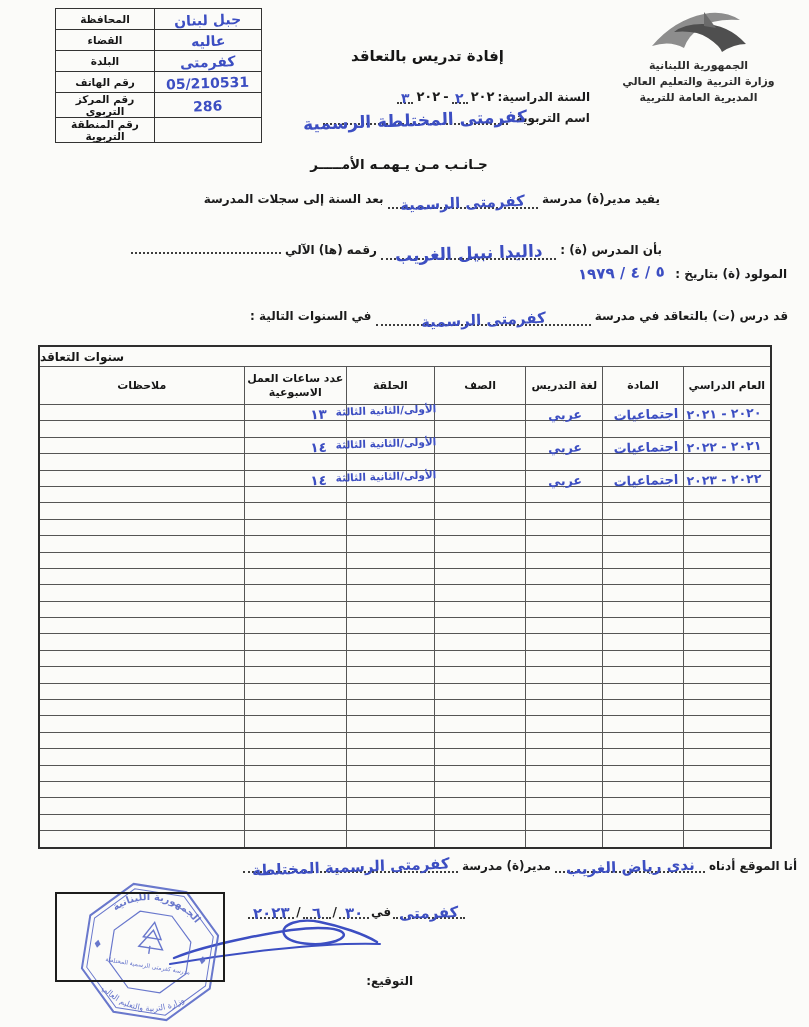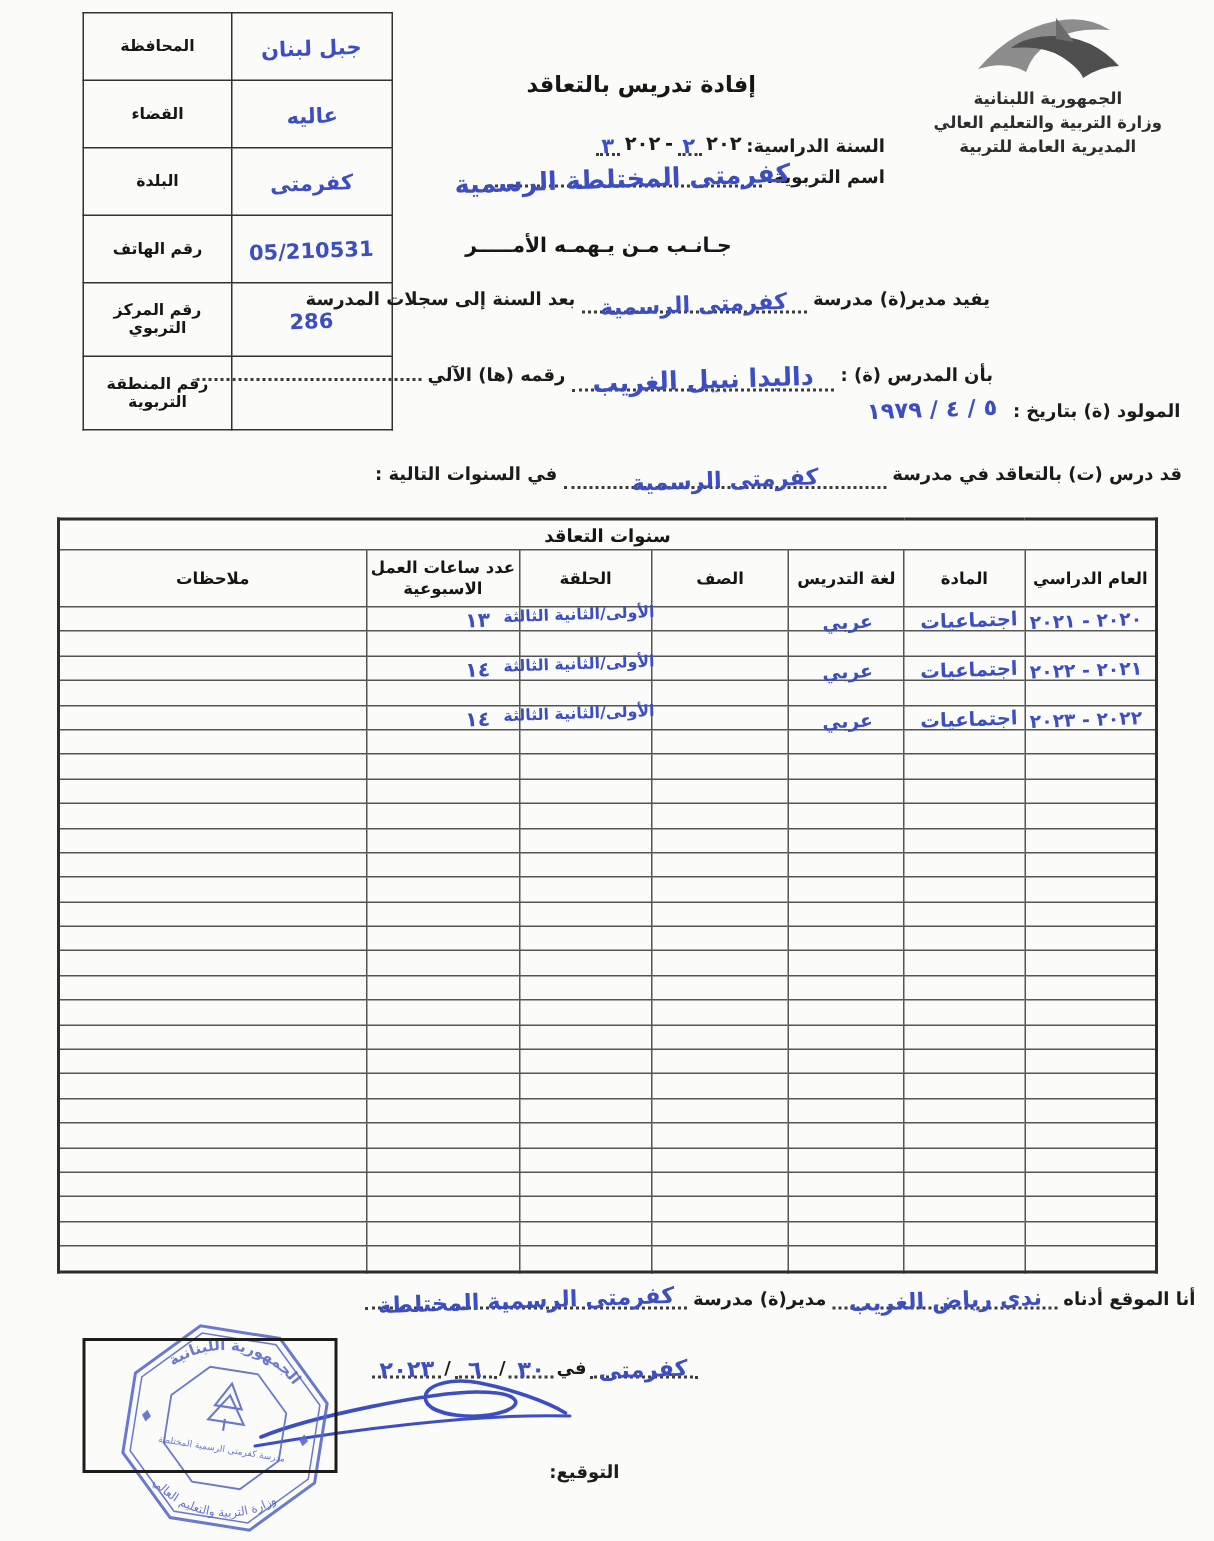"المحافظة" .info-table td { padding: 12px 3px -> 0 3px }
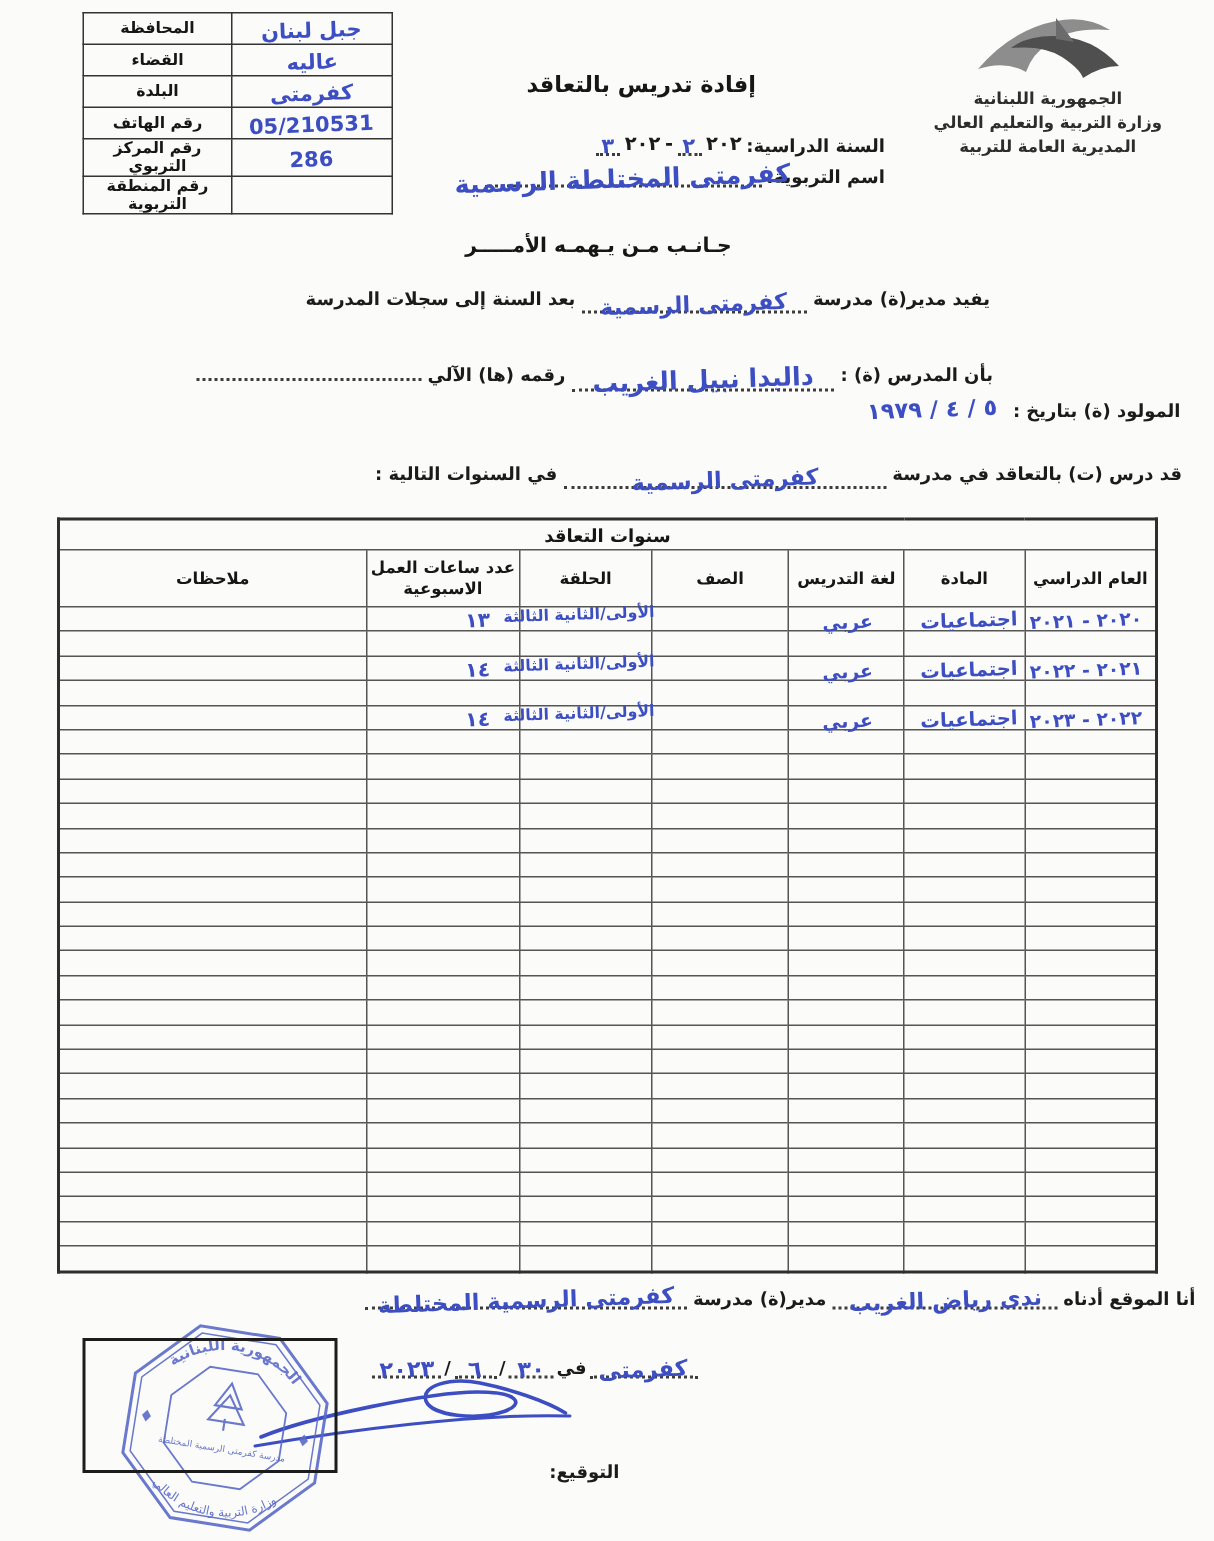"سنوات التعاقد" .t-title { text-align: center -> left }
